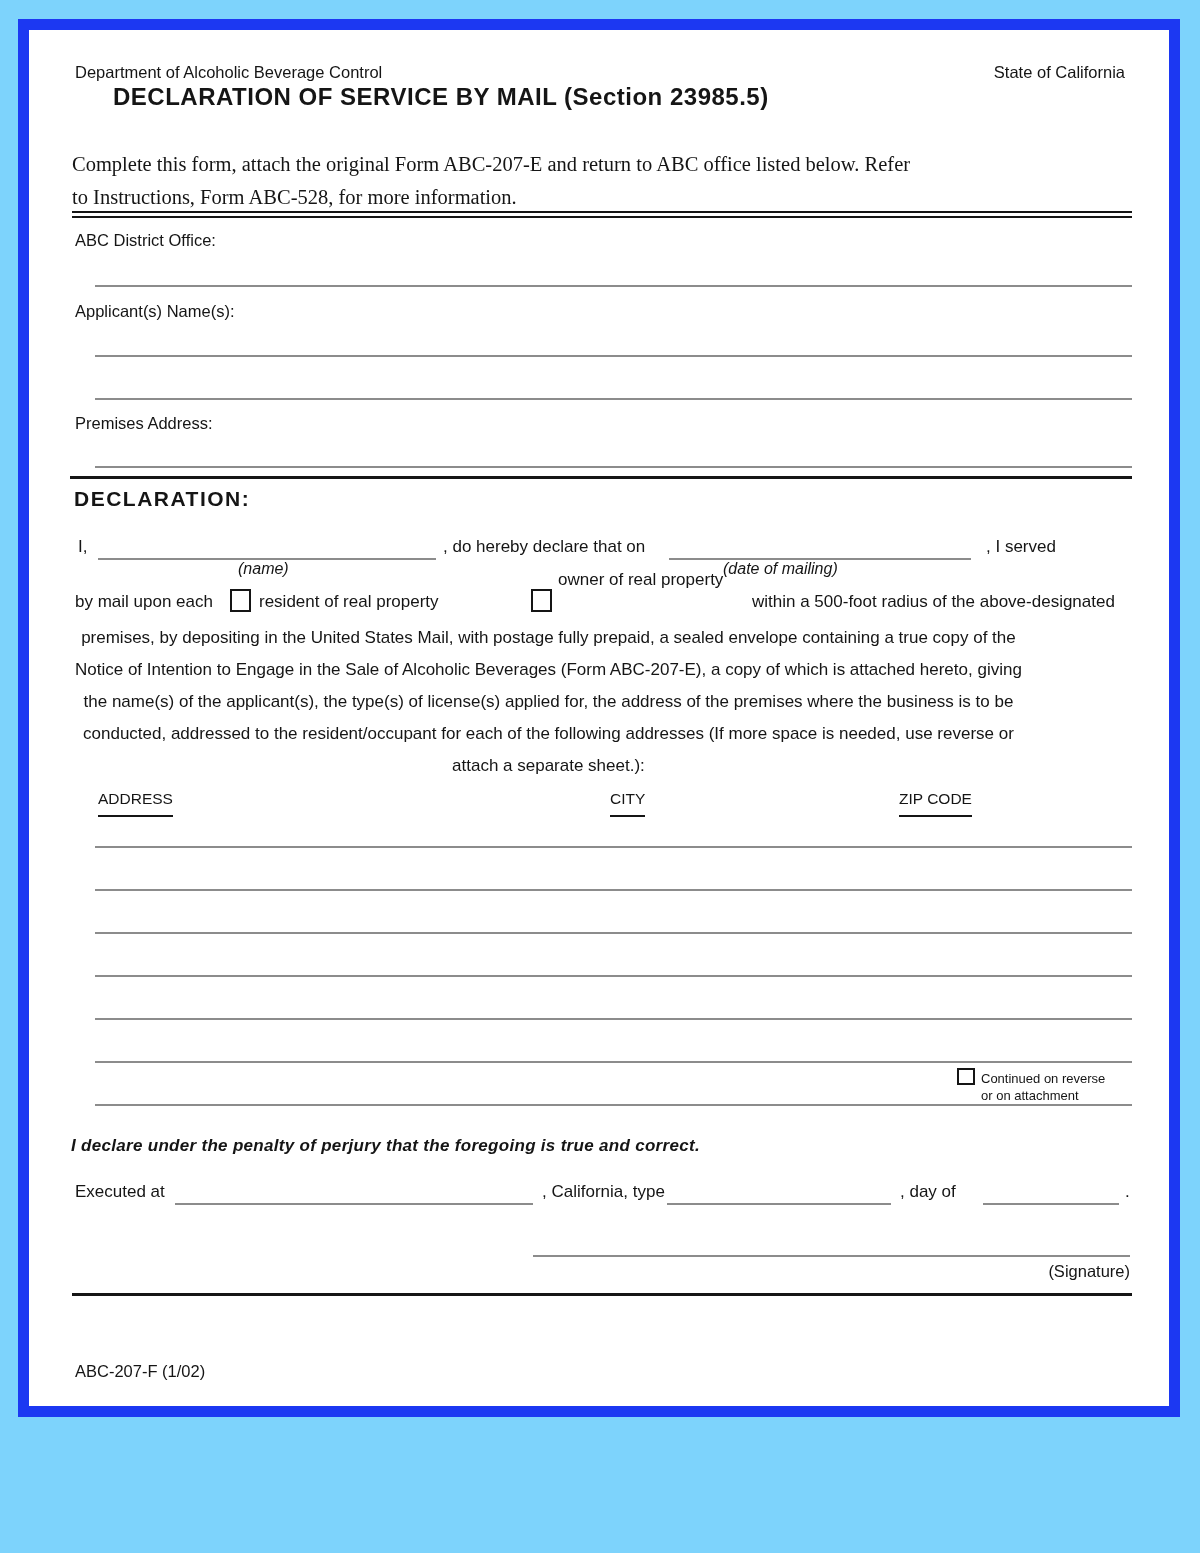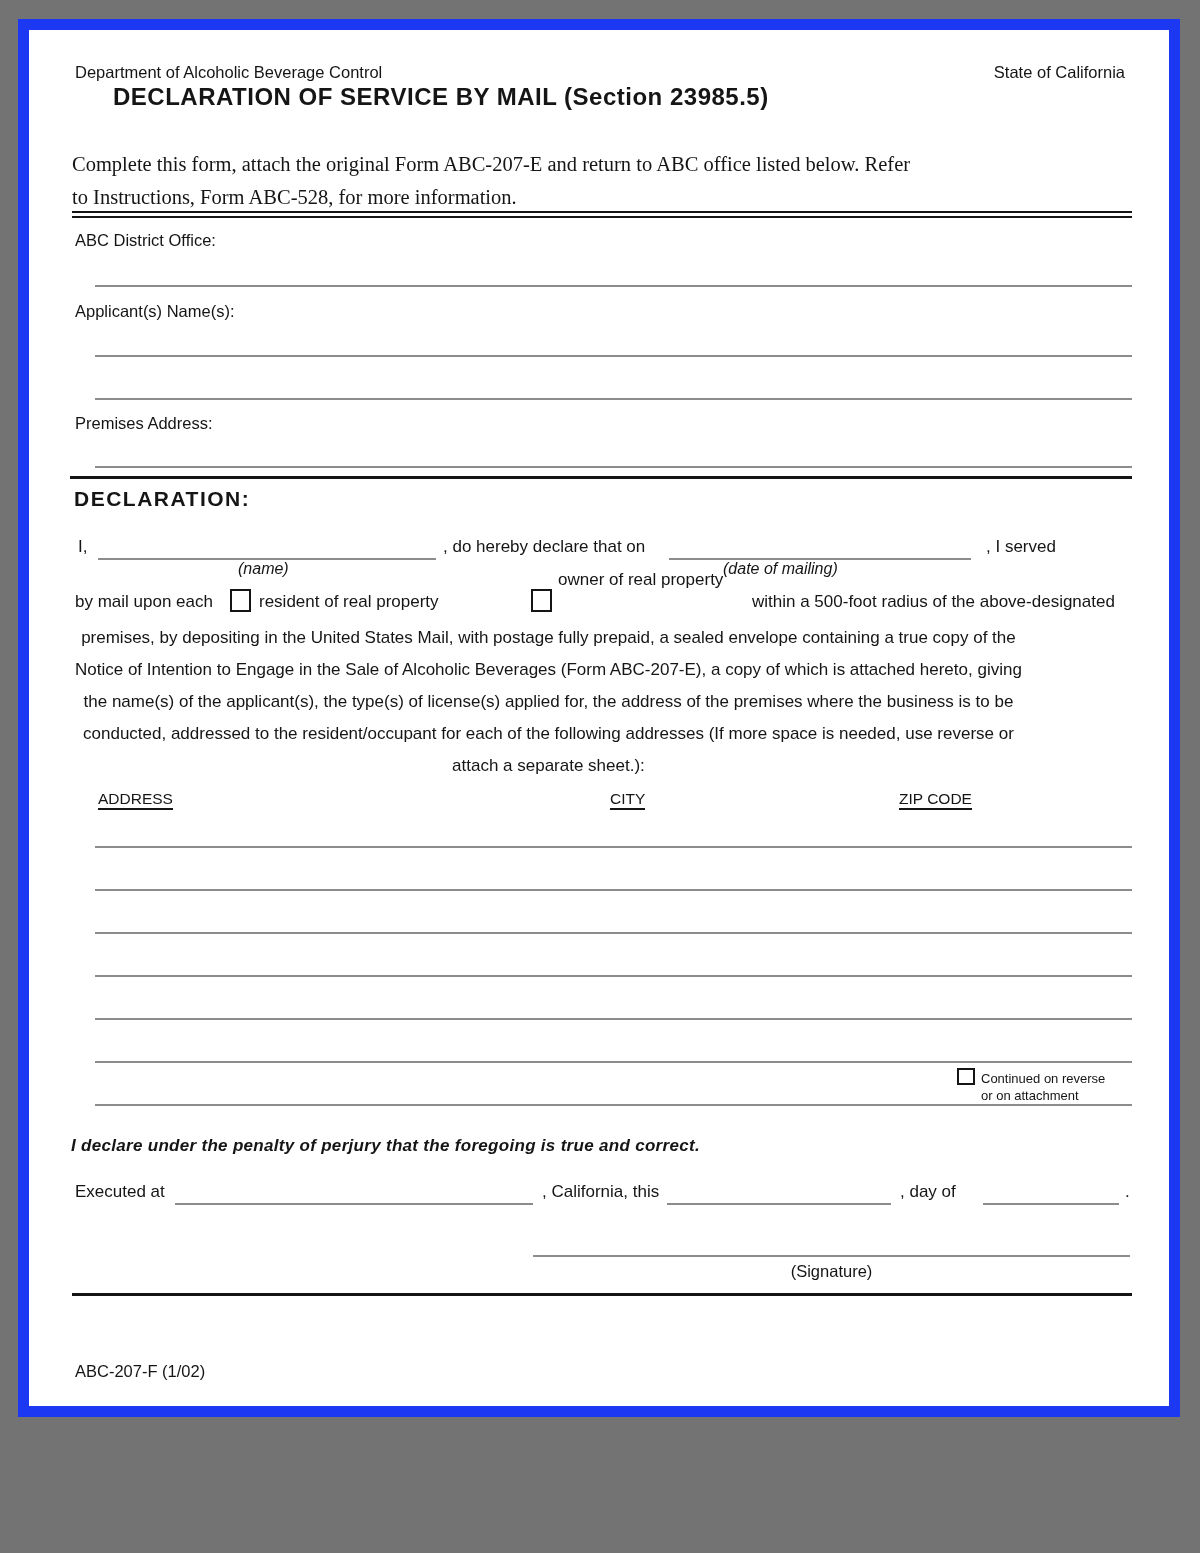"Department of Alcoholic Beverage Control" #root { background: #737373 -> #7dd3fc }
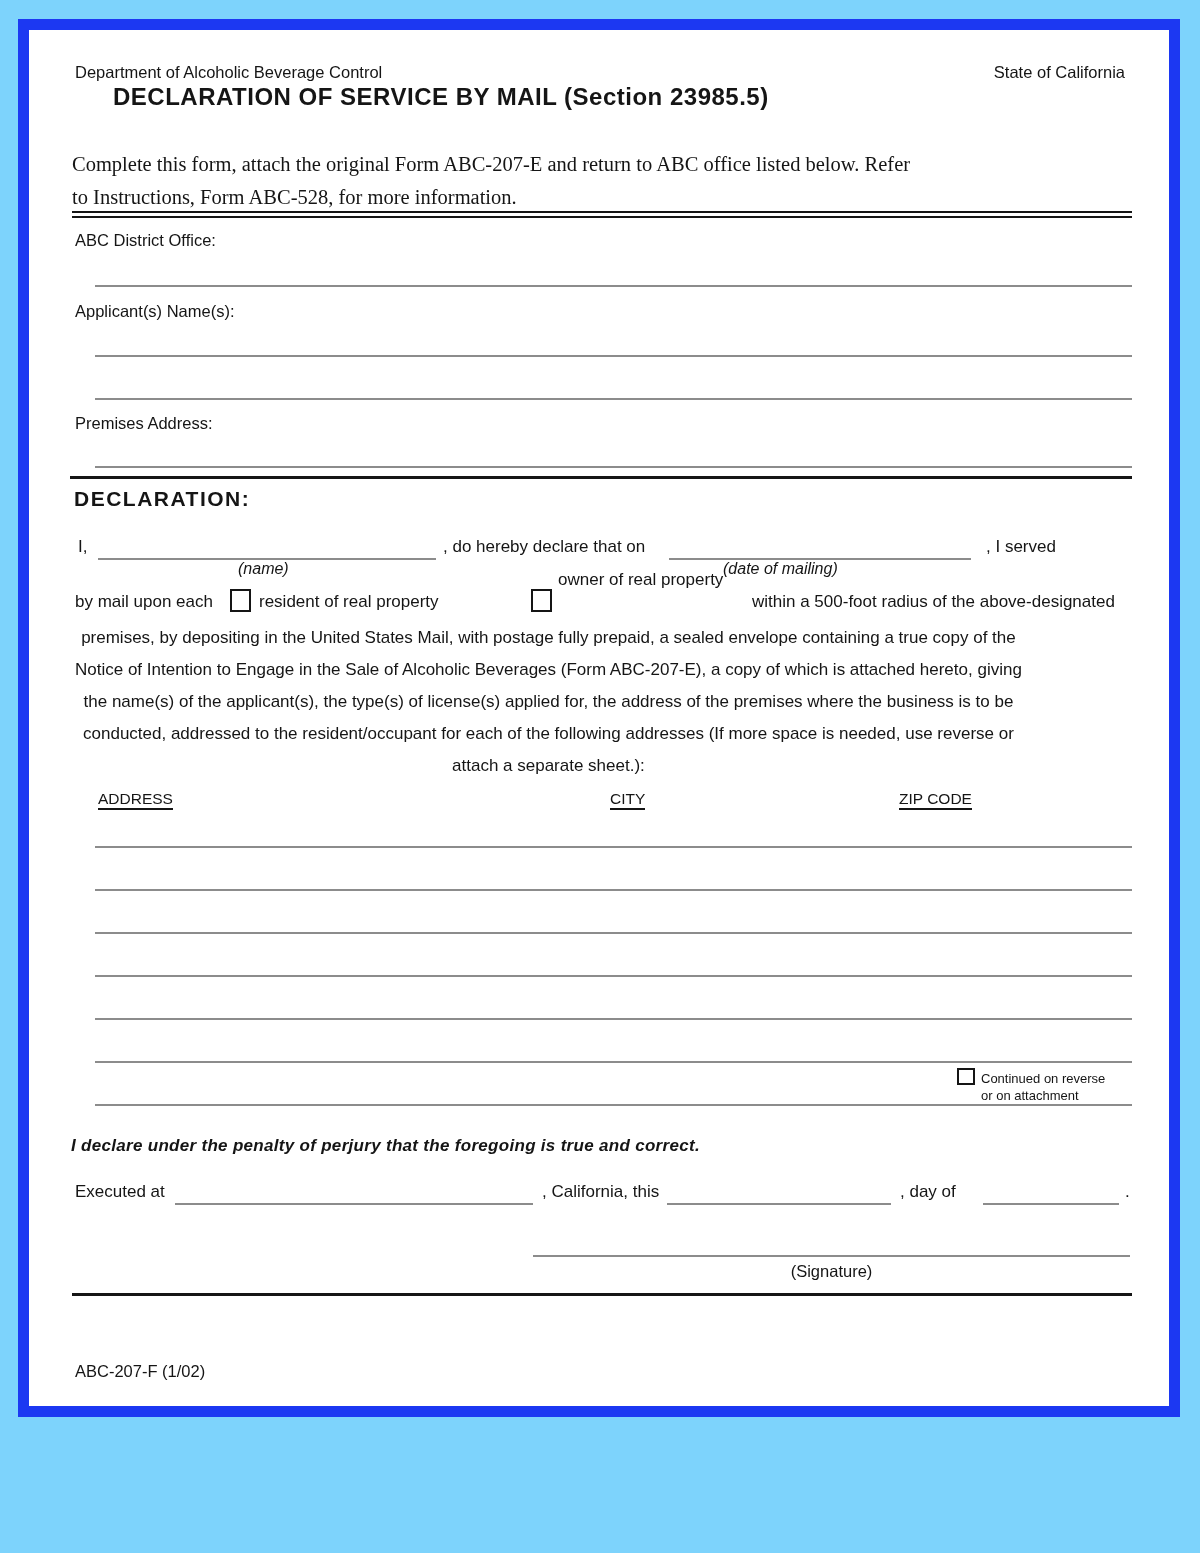"ADDRESS" .col-head { padding-bottom: 0 -> 7px }
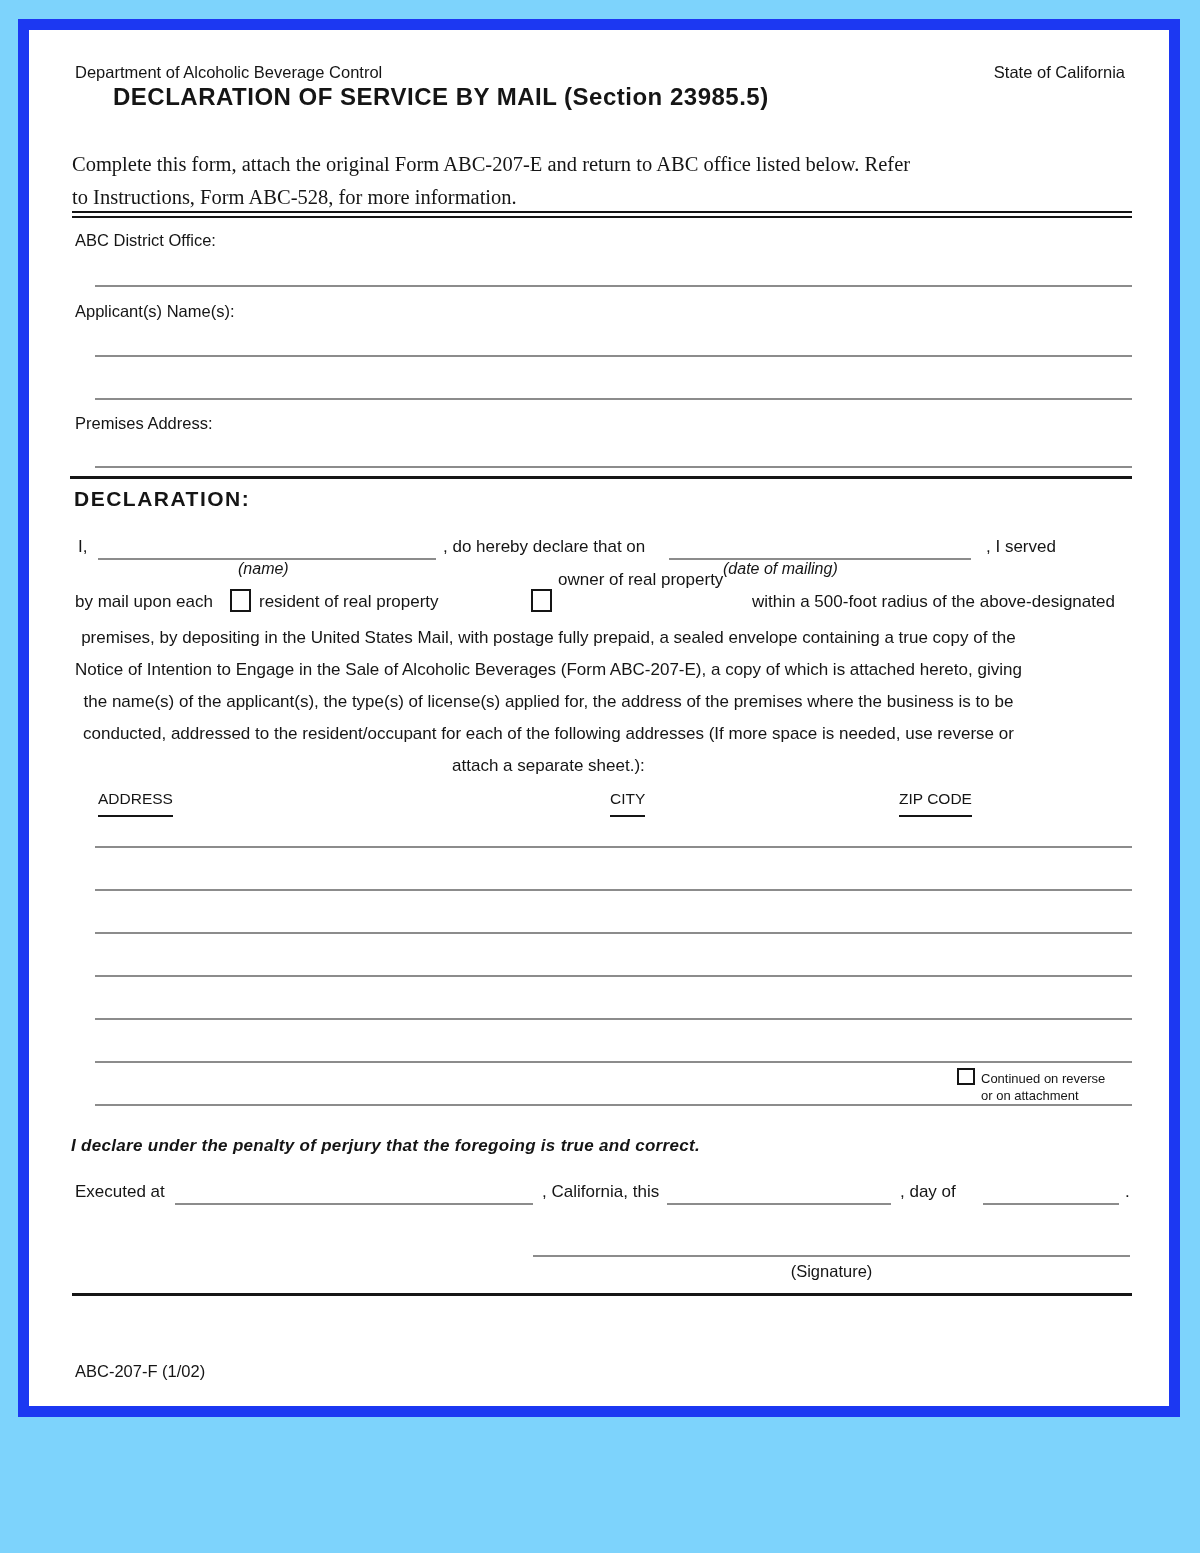", California, this" div.abs { text: this -> type }
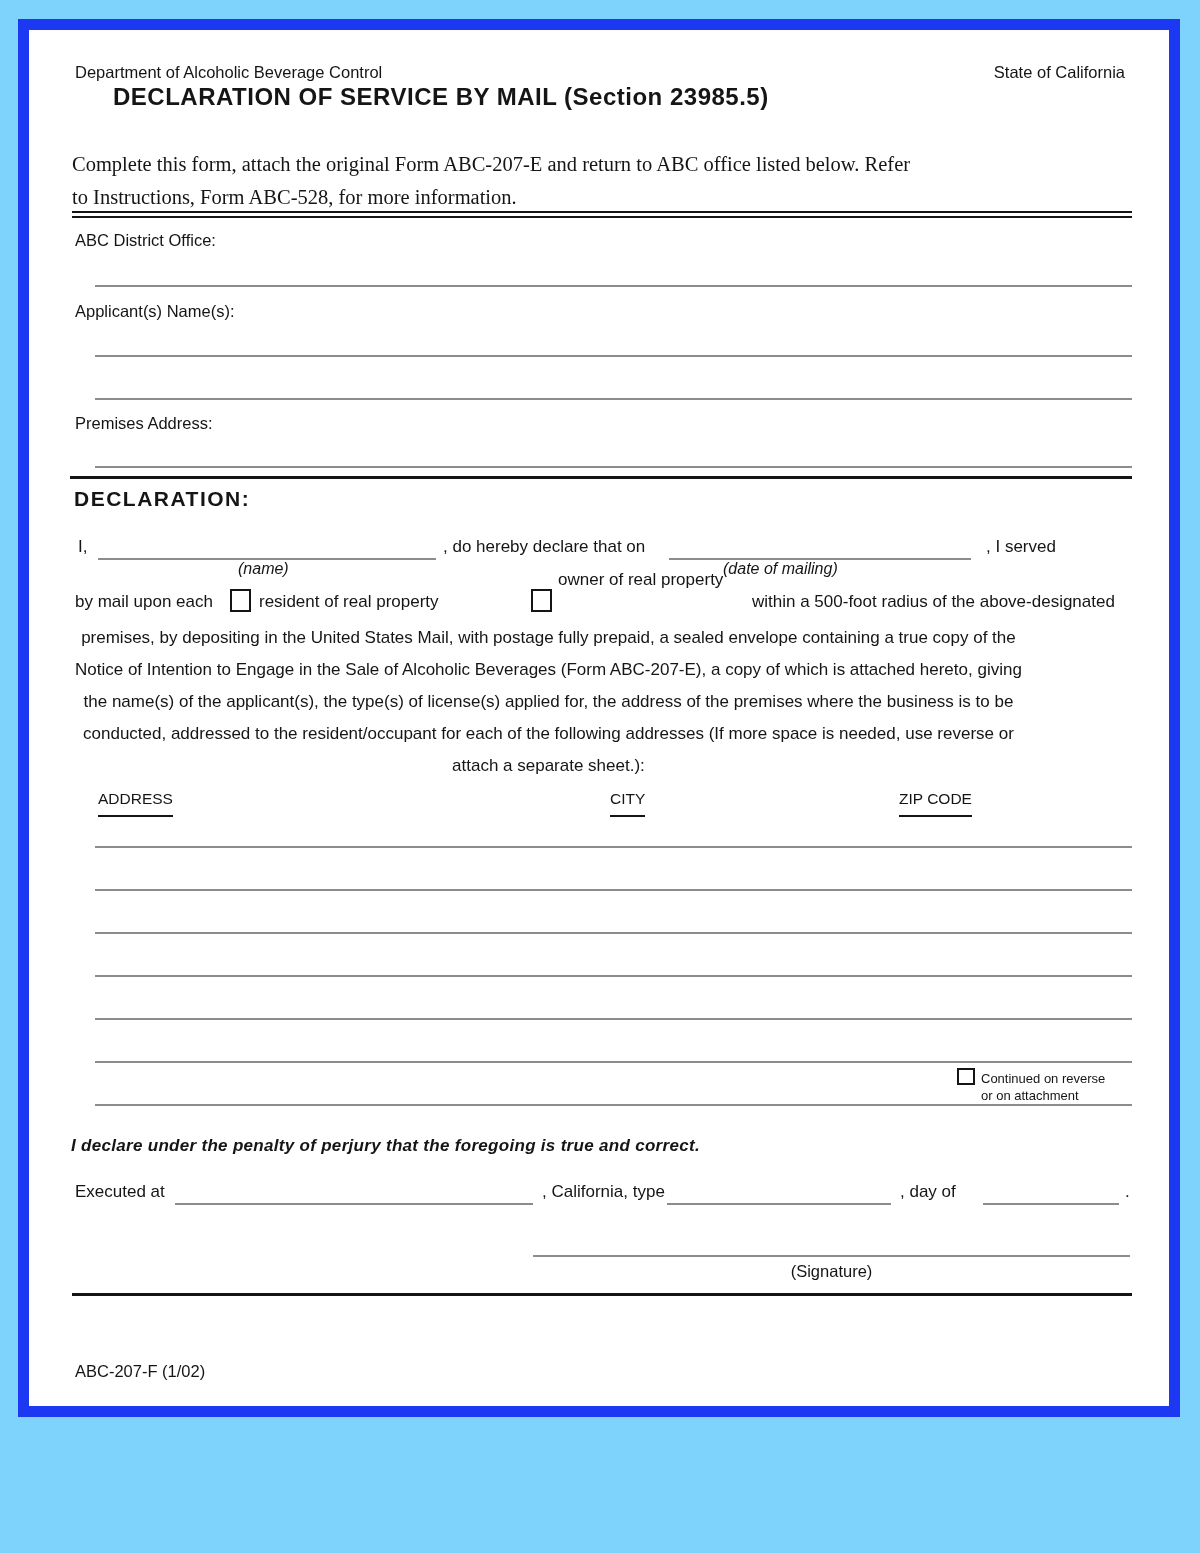"(Signature)" div.abs { text-align: center -> right }
